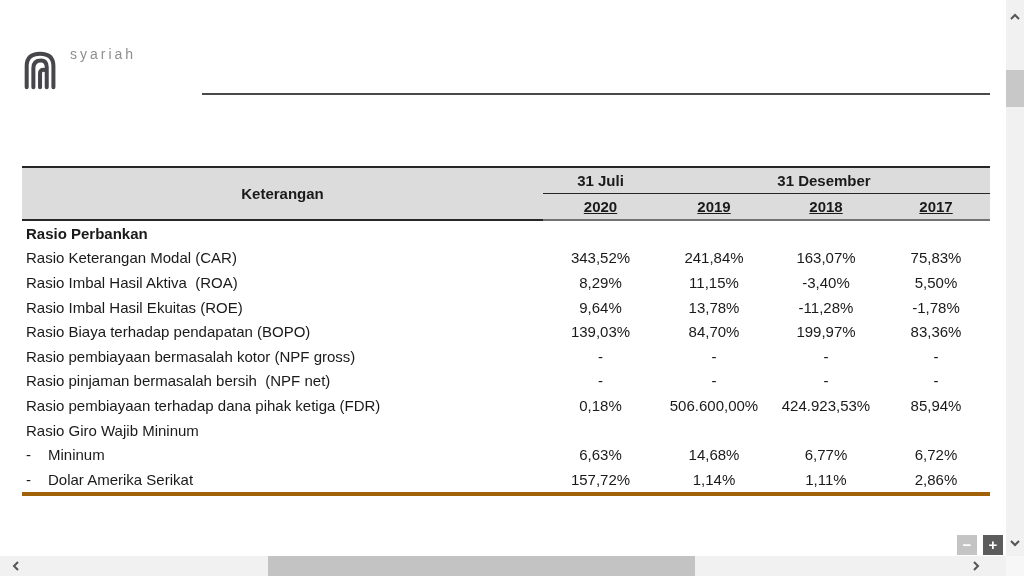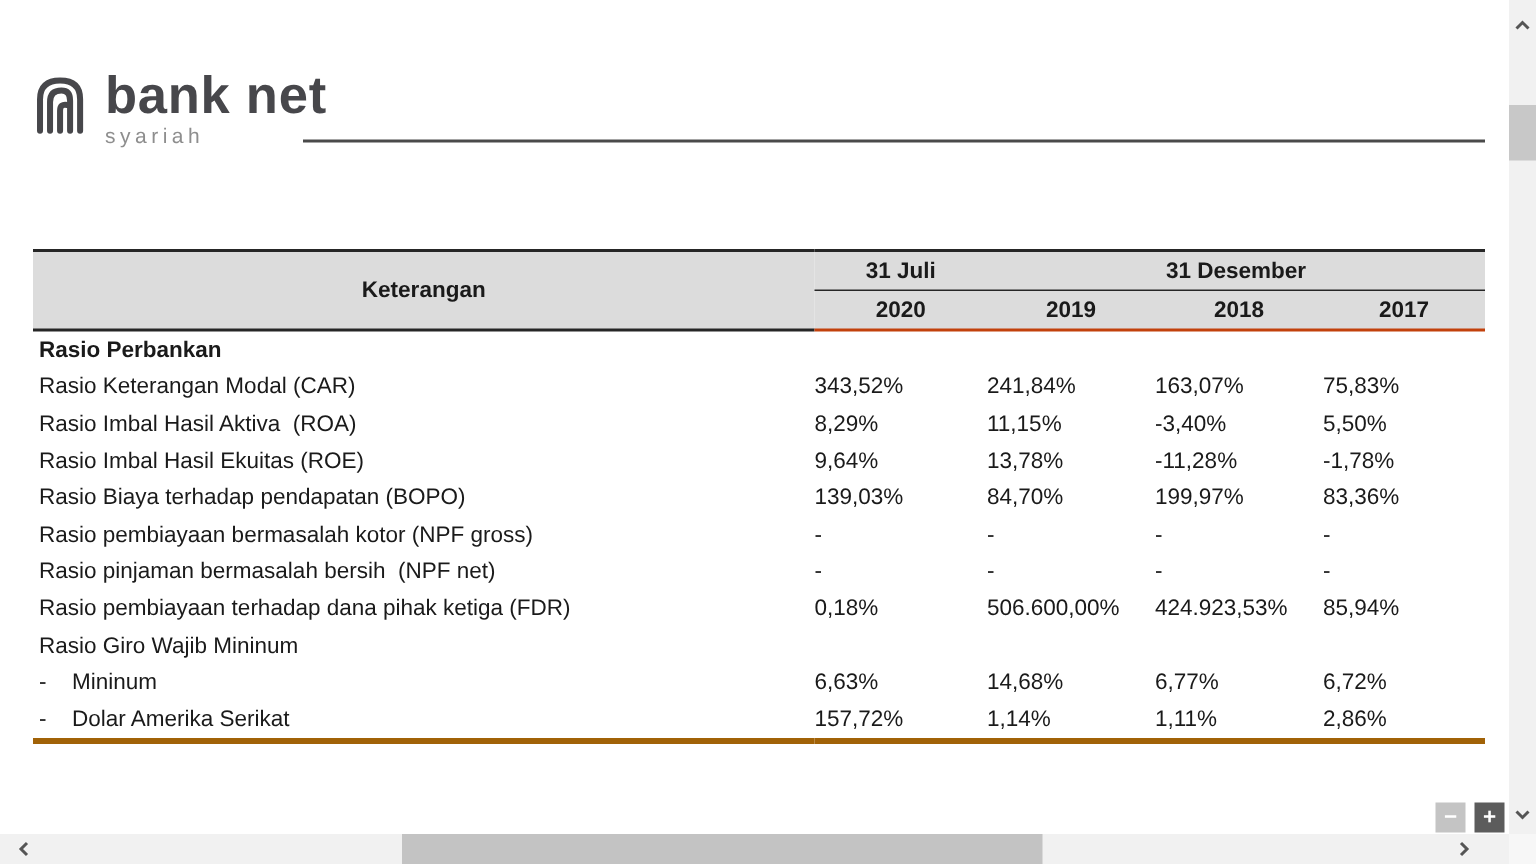"bank net" div.brand { html: <div>bank net</div> -> none }
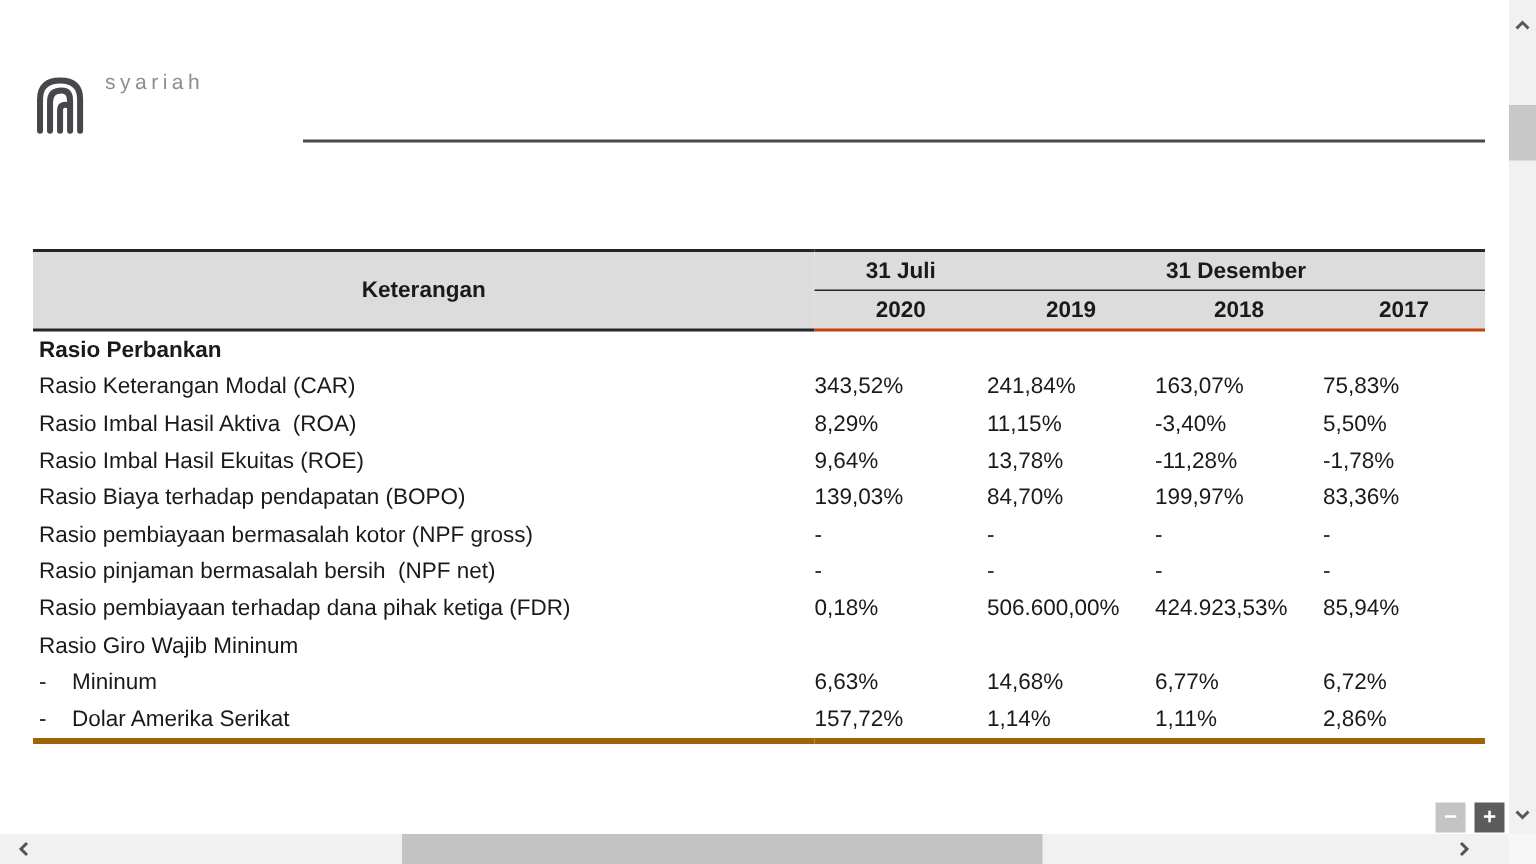"2020" .fin-table thead tr.r2 th { border-bottom: 2px solid #c2410c -> 2px solid #737373; text-decoration: none -> underline }
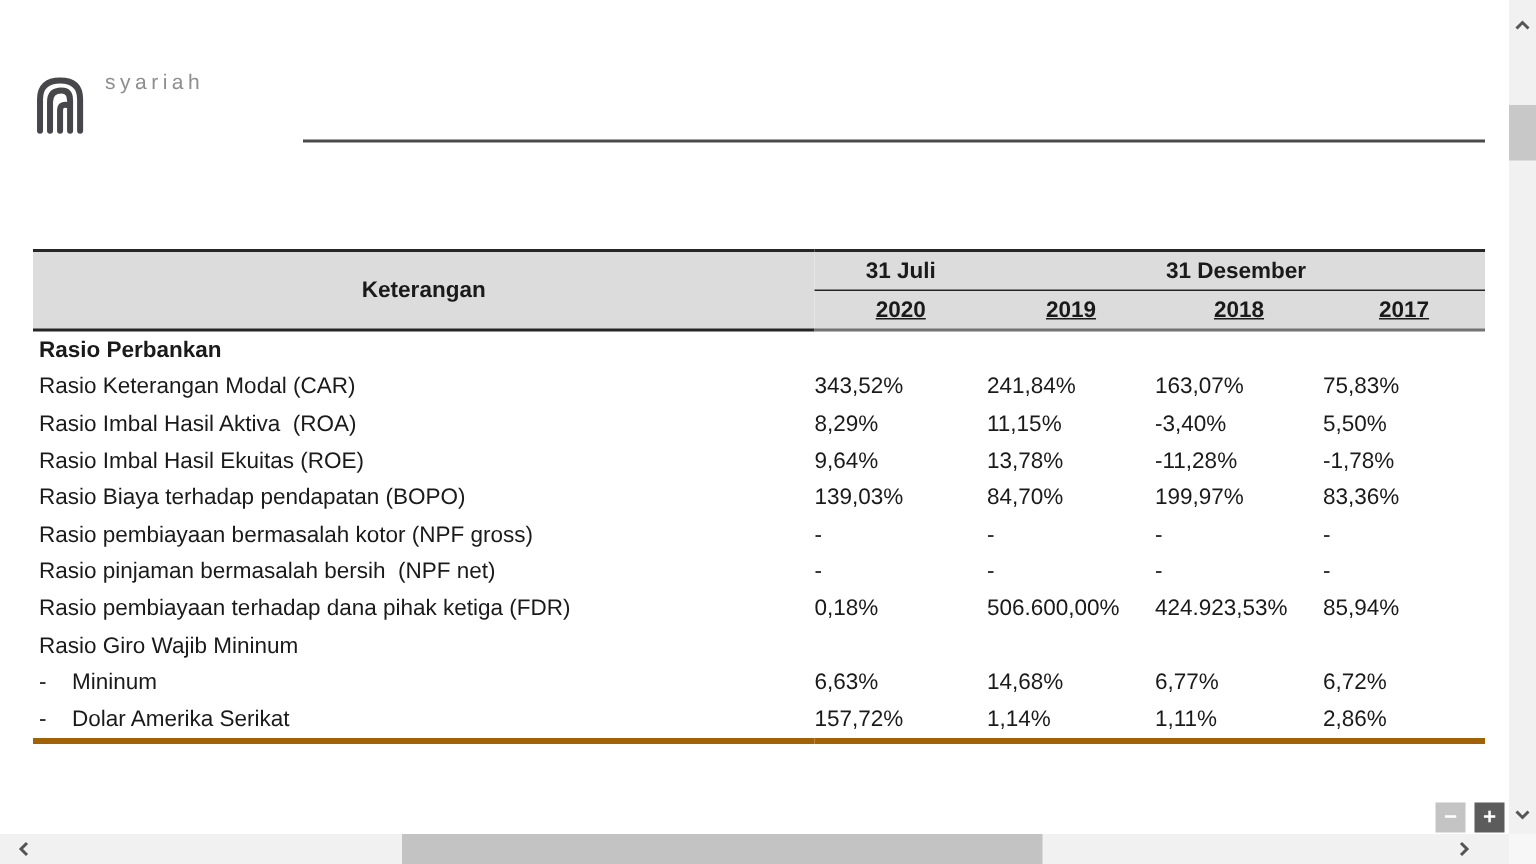"343,52%" .c-val { text-align: none -> center }
